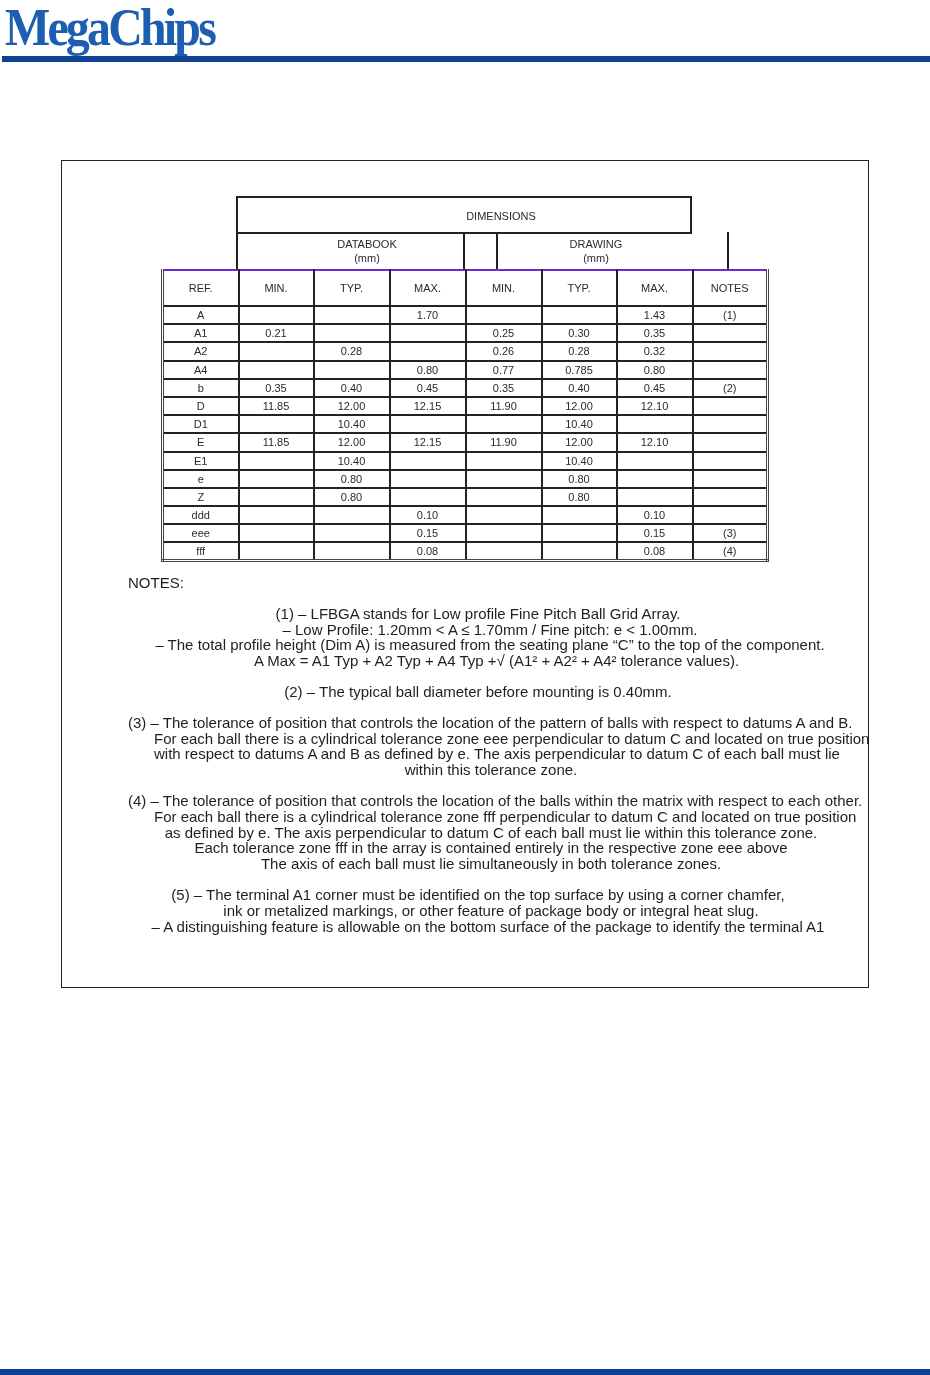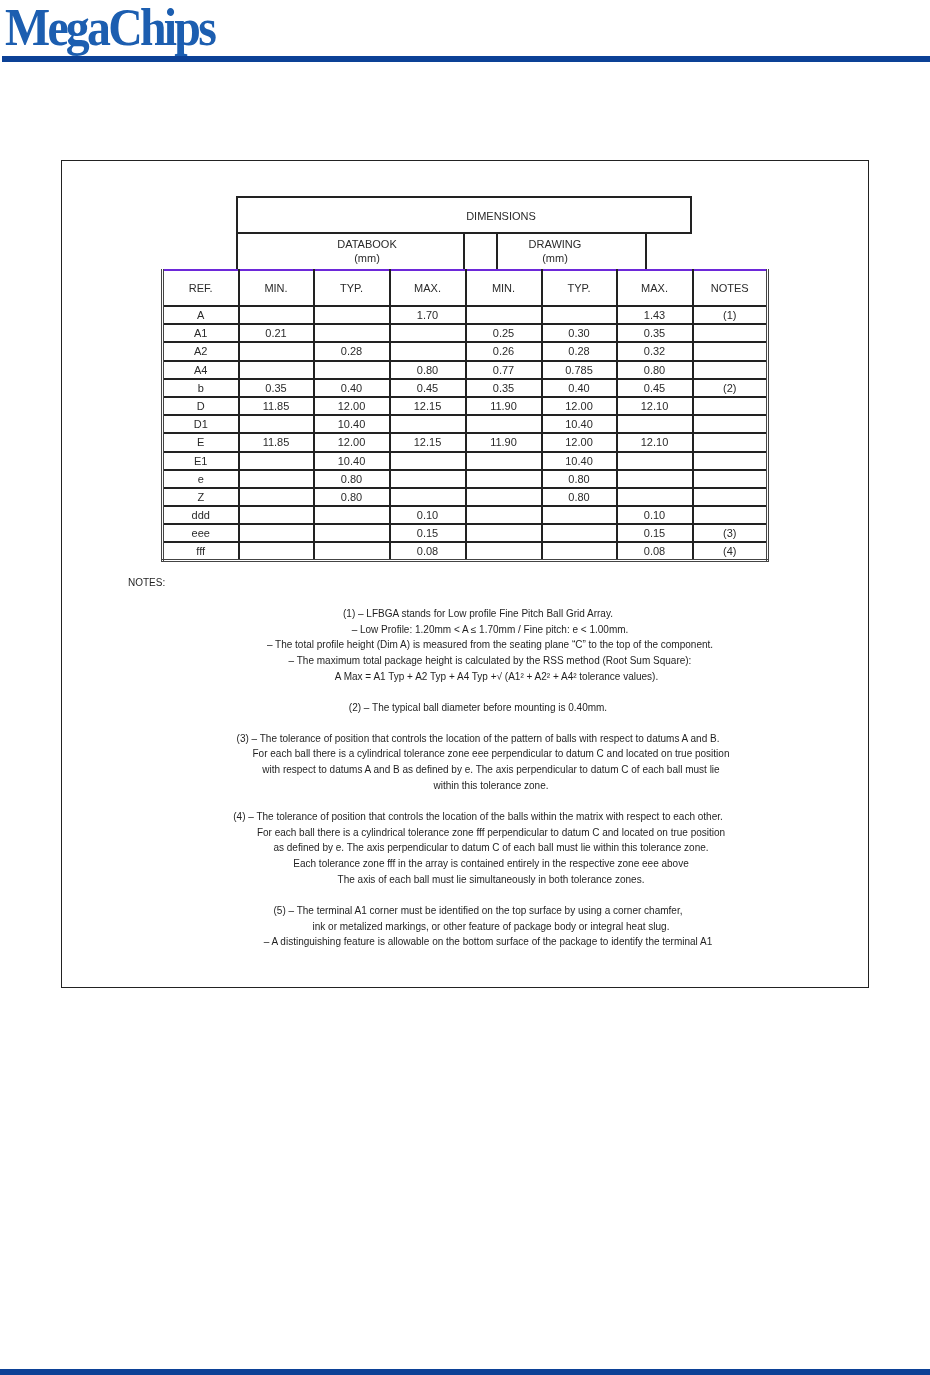"DRAWING" div.hdr-block { width: 184px -> 266px }
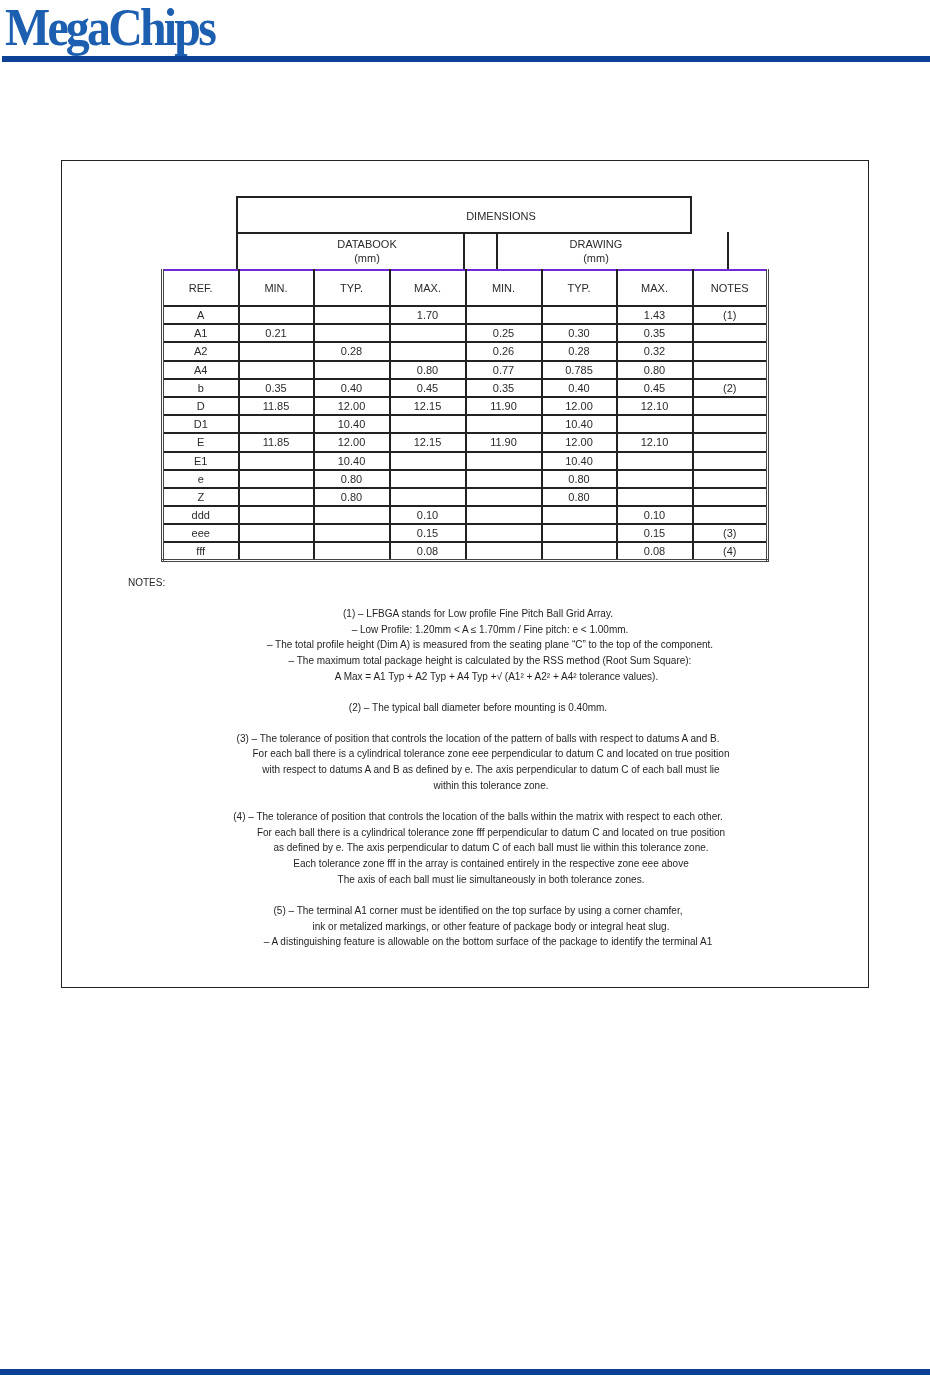"NOTES:" .notes { font-size: 10px -> 15px }
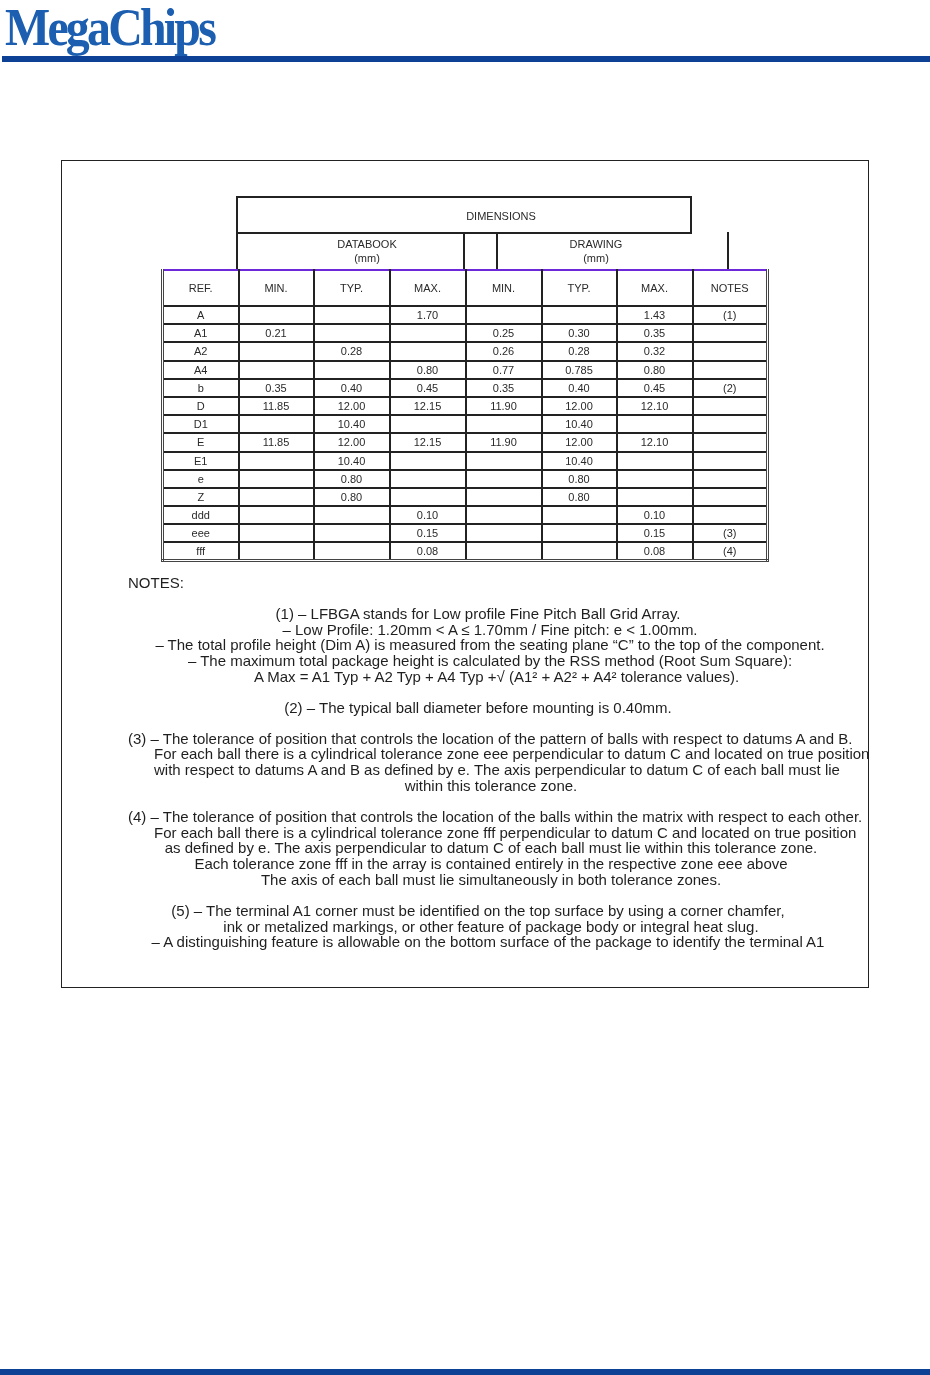"– The maximum total package" div.line { html: <div>– The maximum total package height is calculated by the RSS method (Root Sum Square):</div> -> none }
